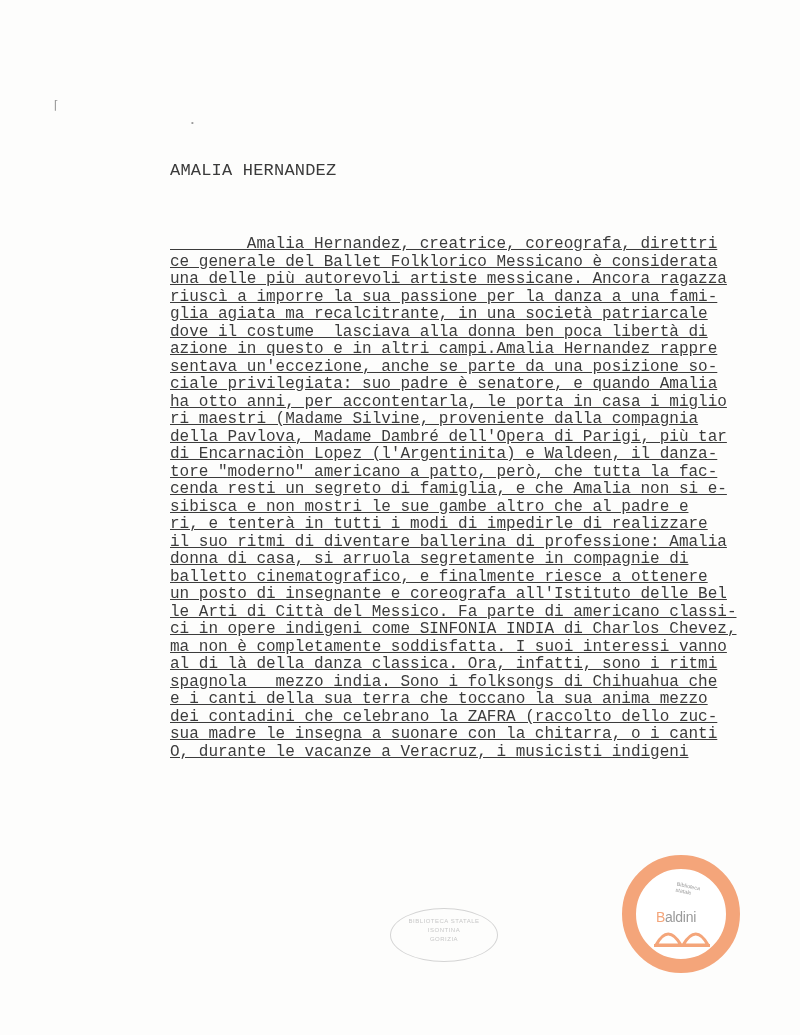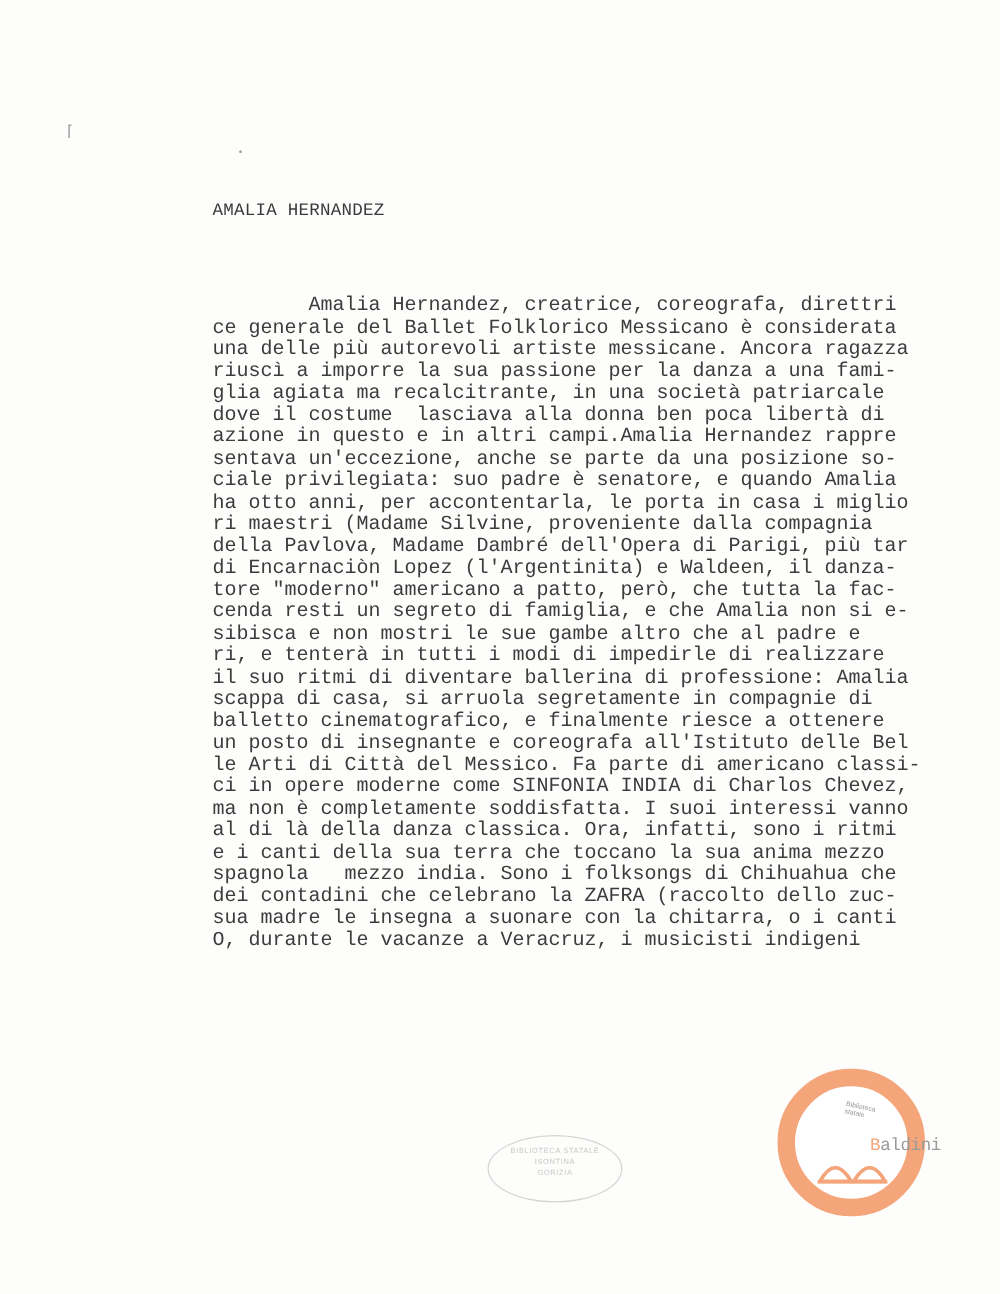"AMALIA HERNANDEZ" .title { font-size: 14px -> 17px }
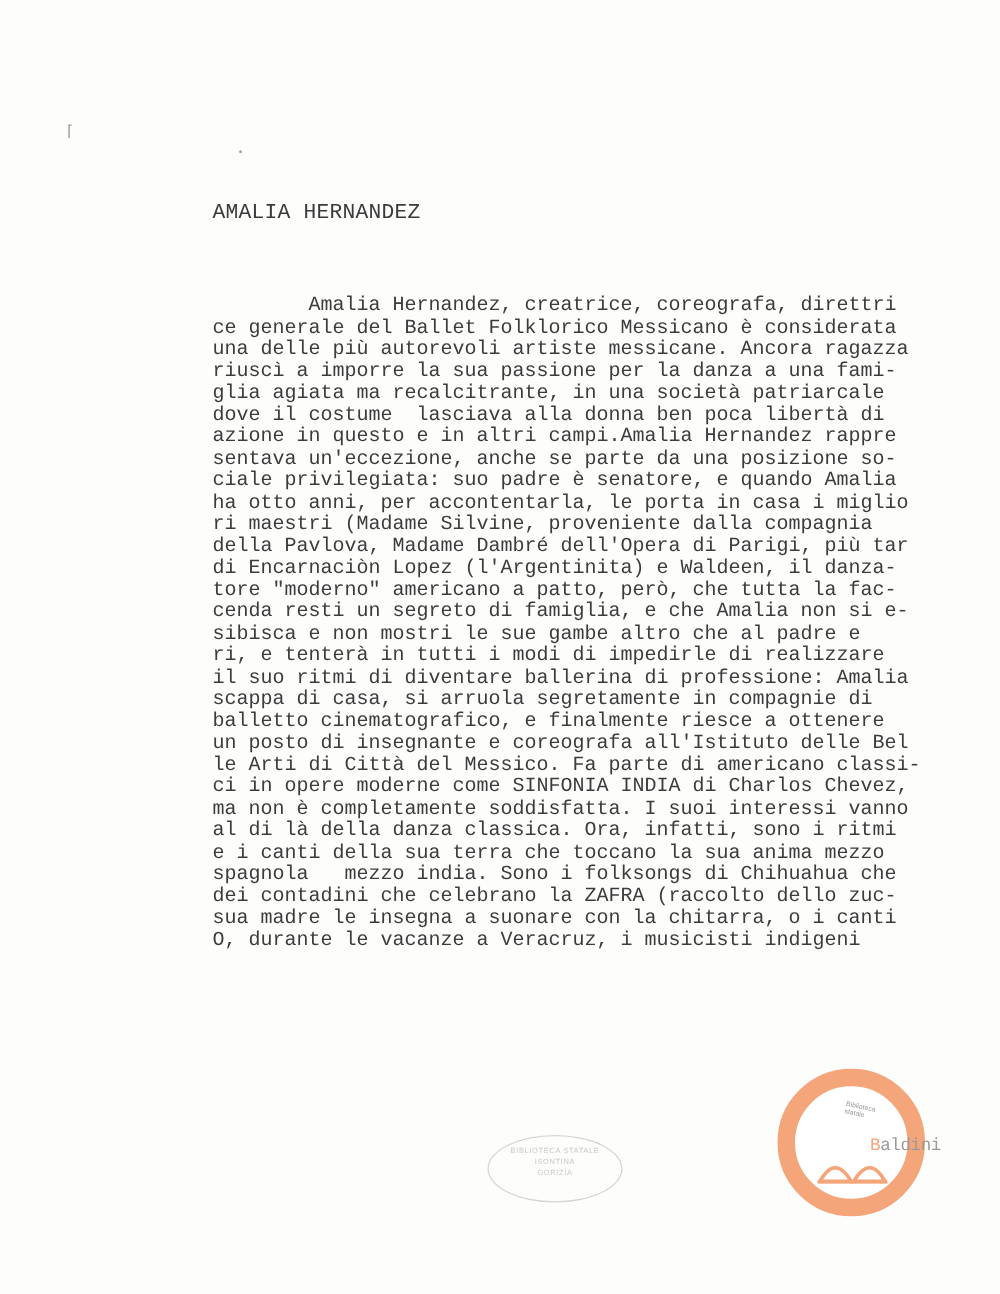"Amalia Hernandez, creatrice, coreografa," .line { text-decoration: none -> underline }
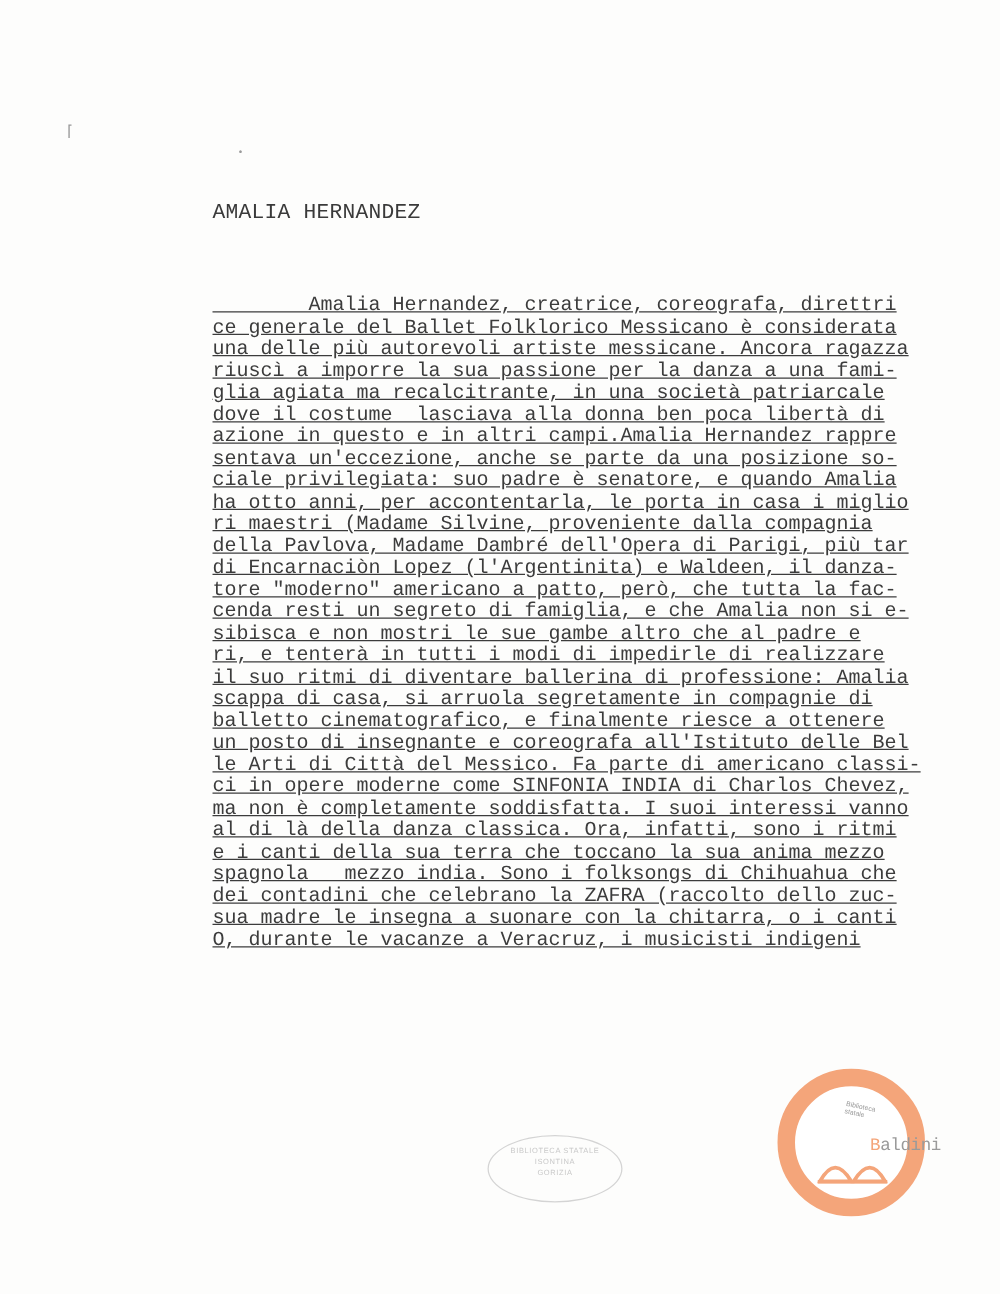"scappa di casa, si arruola" span.line { text: scappa -> donna }
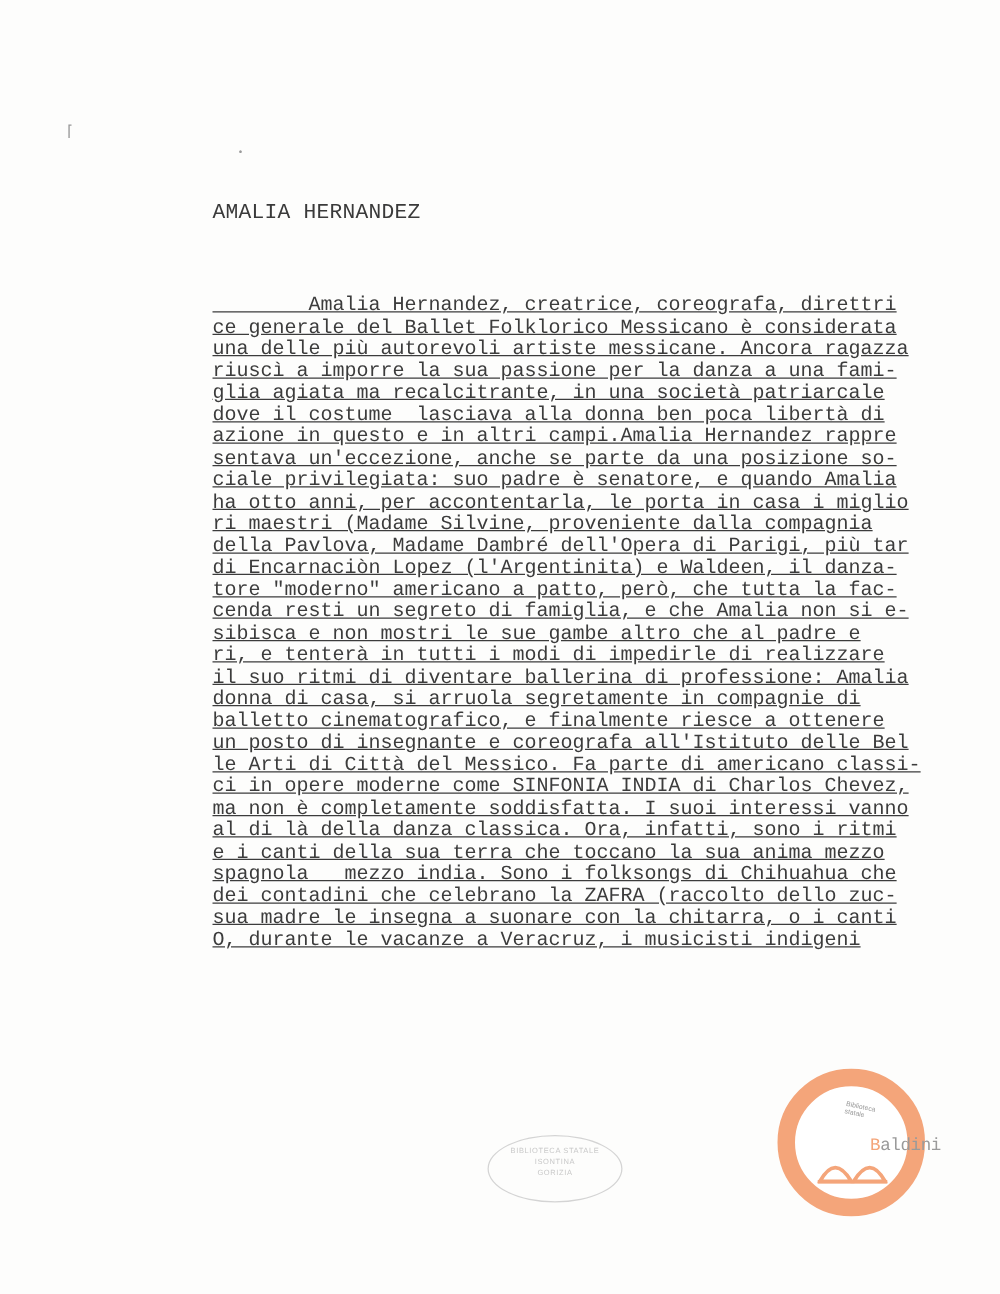"ci in opere moderne come" span.line { text: moderne -> indigeni }
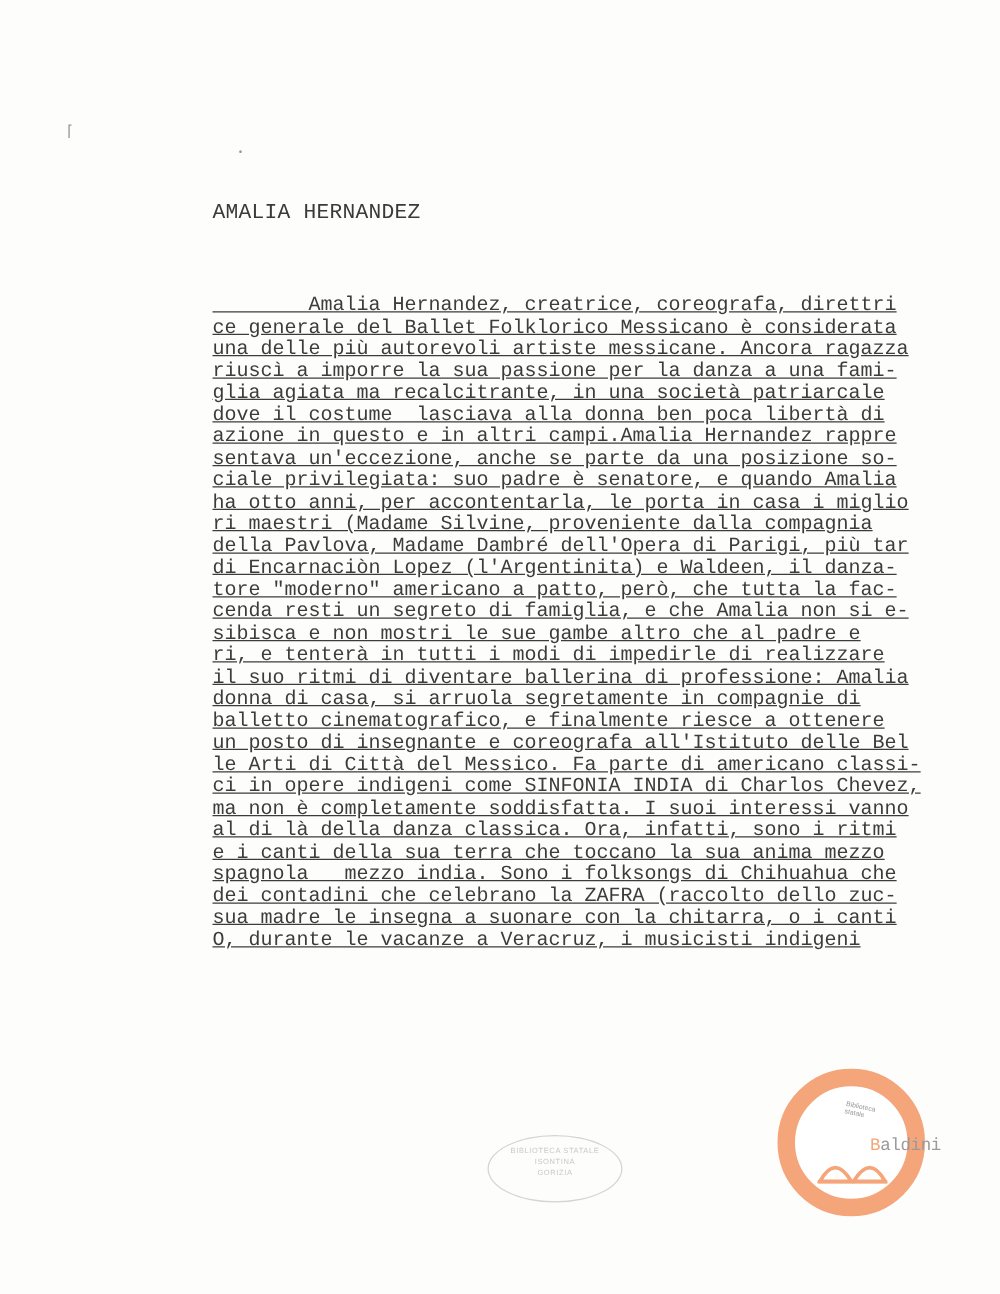"e i canti della sua" span.line { order: before "spagnola mezzo india. Sono i" -> after "spagnola mezzo india. Sono i" }
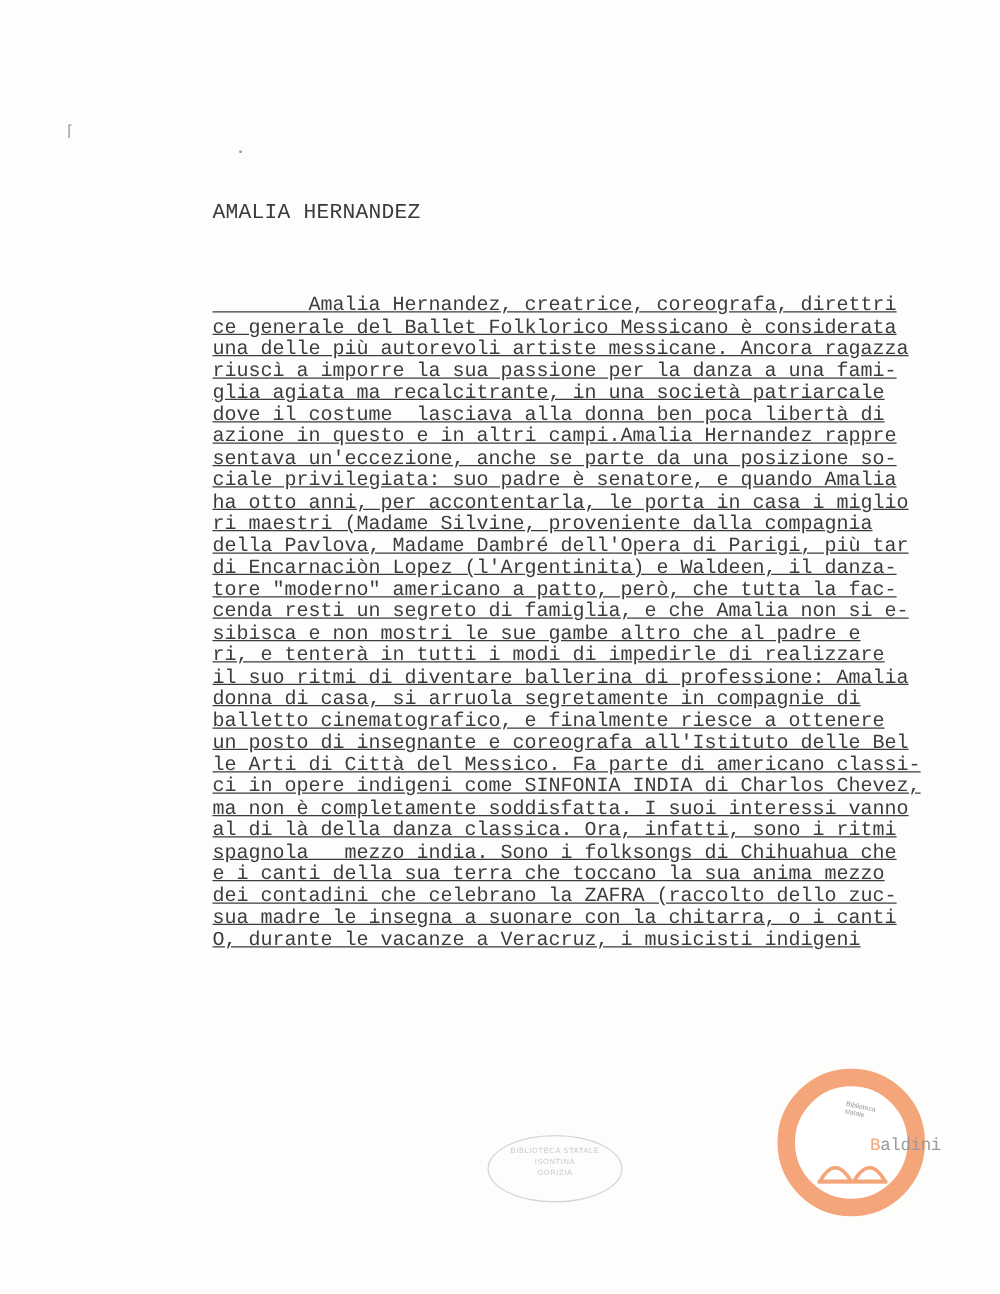"Baldini" .logo-name { font-family: Liberation Mono, monospace -> Liberation Sans, sans-serif; margin-left: 40px -> none }
